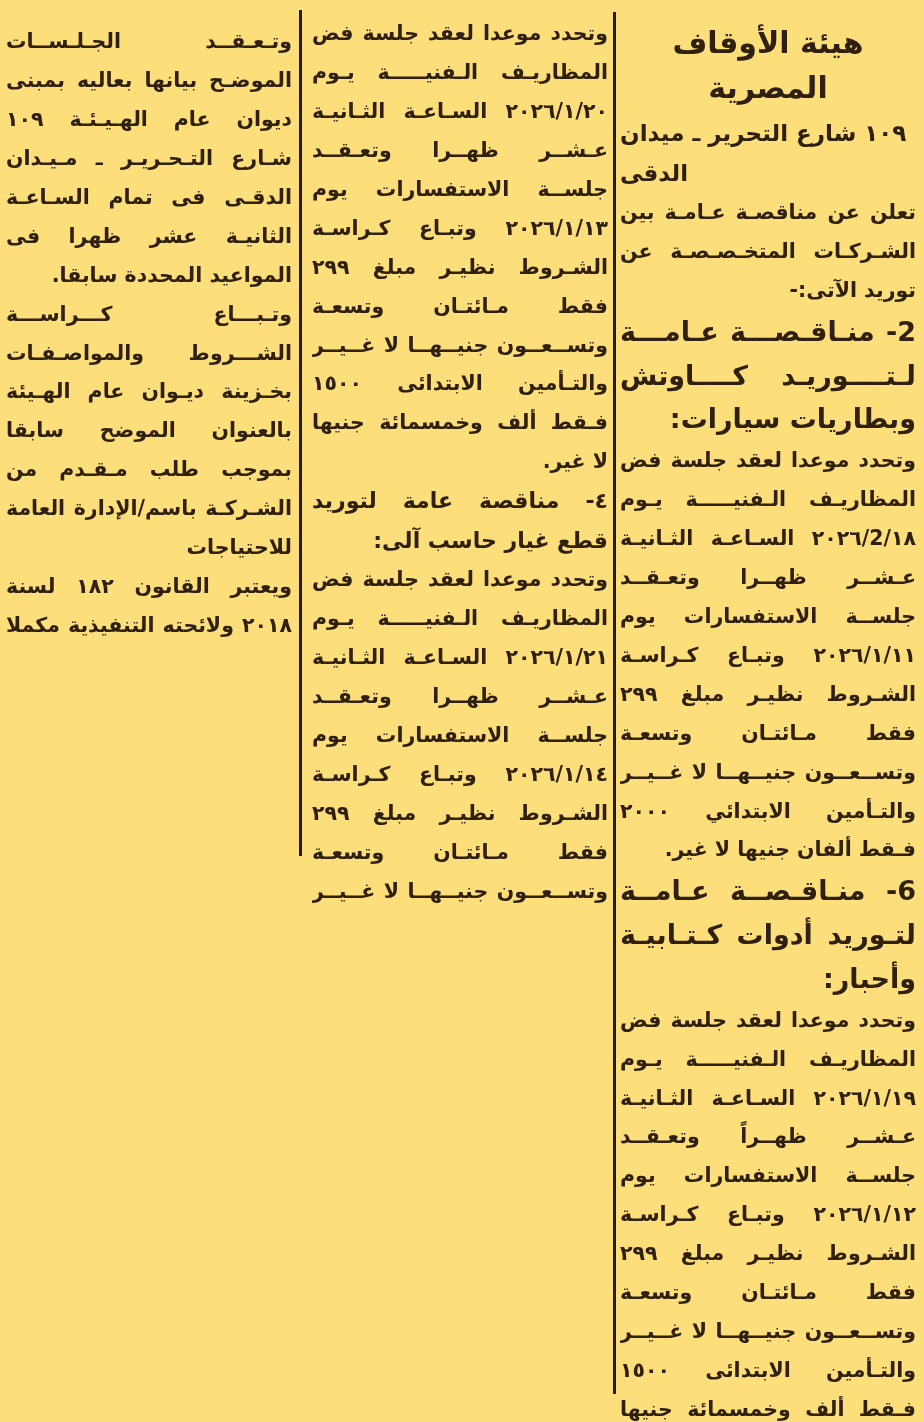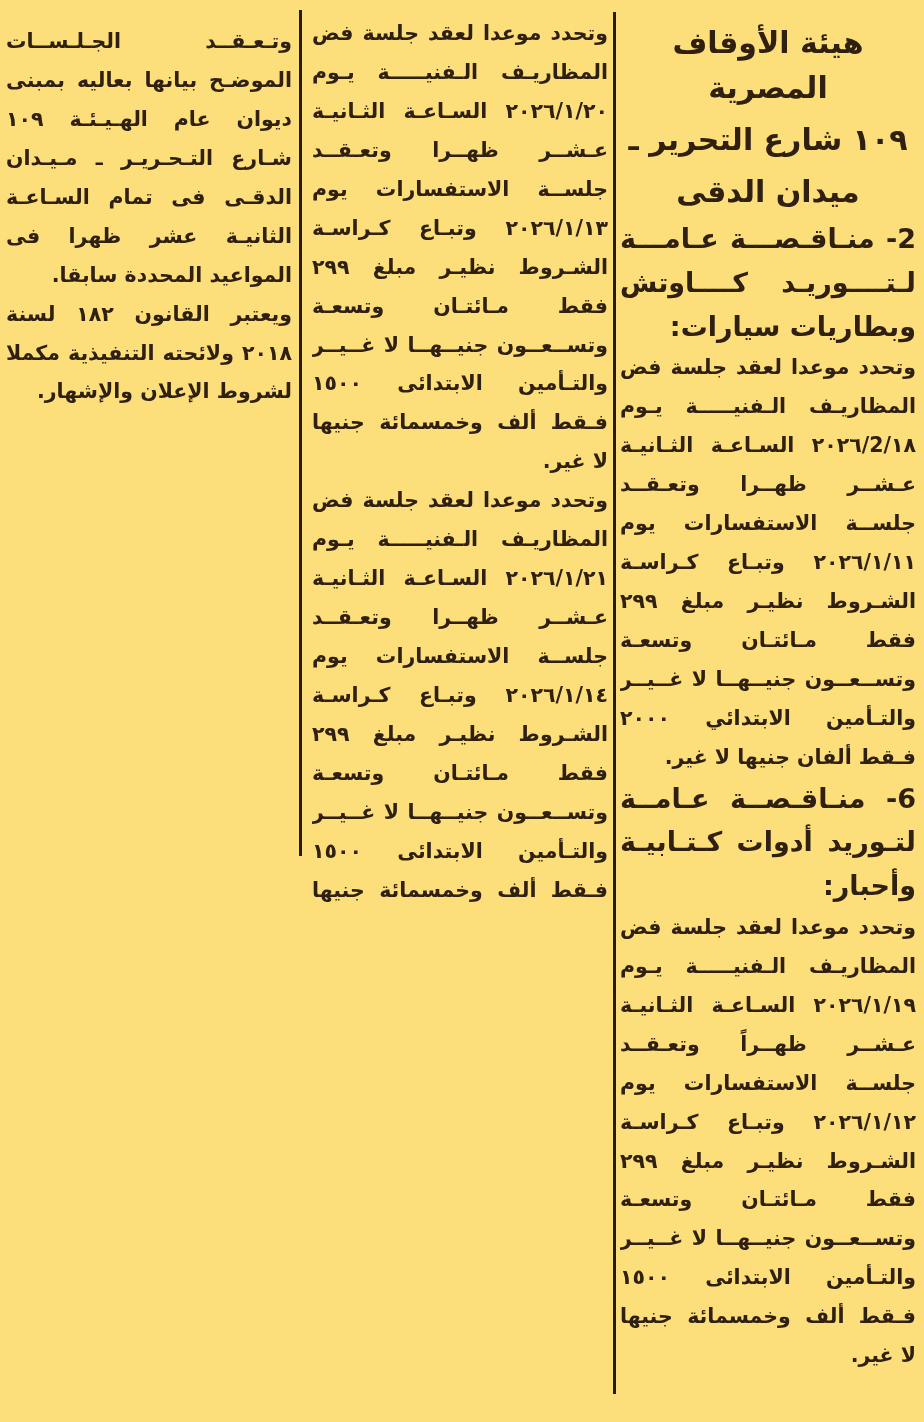"١٠٩ شارع التحرير ـ ميدان" .address { font-size: 30px -> 23px; text-align: center -> left }
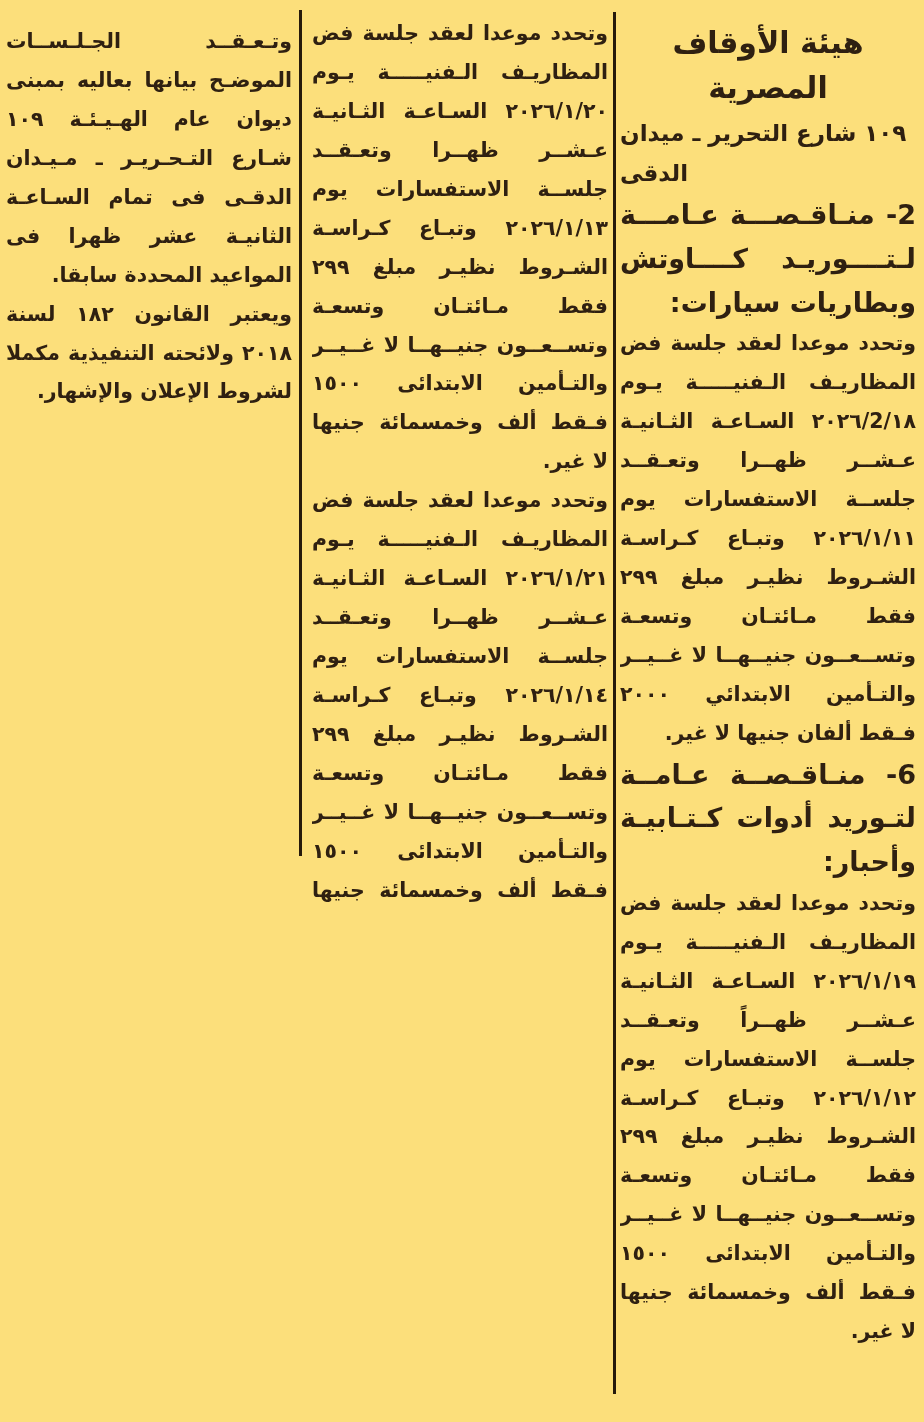"تعلن عن مناقصـة عـامـة بين" p.body-par { html: none -> <p>تعلن عن مناقصـة عـامـة بين الشـركـات المتخـصـصـة عن توريد الآتى:-</p> }
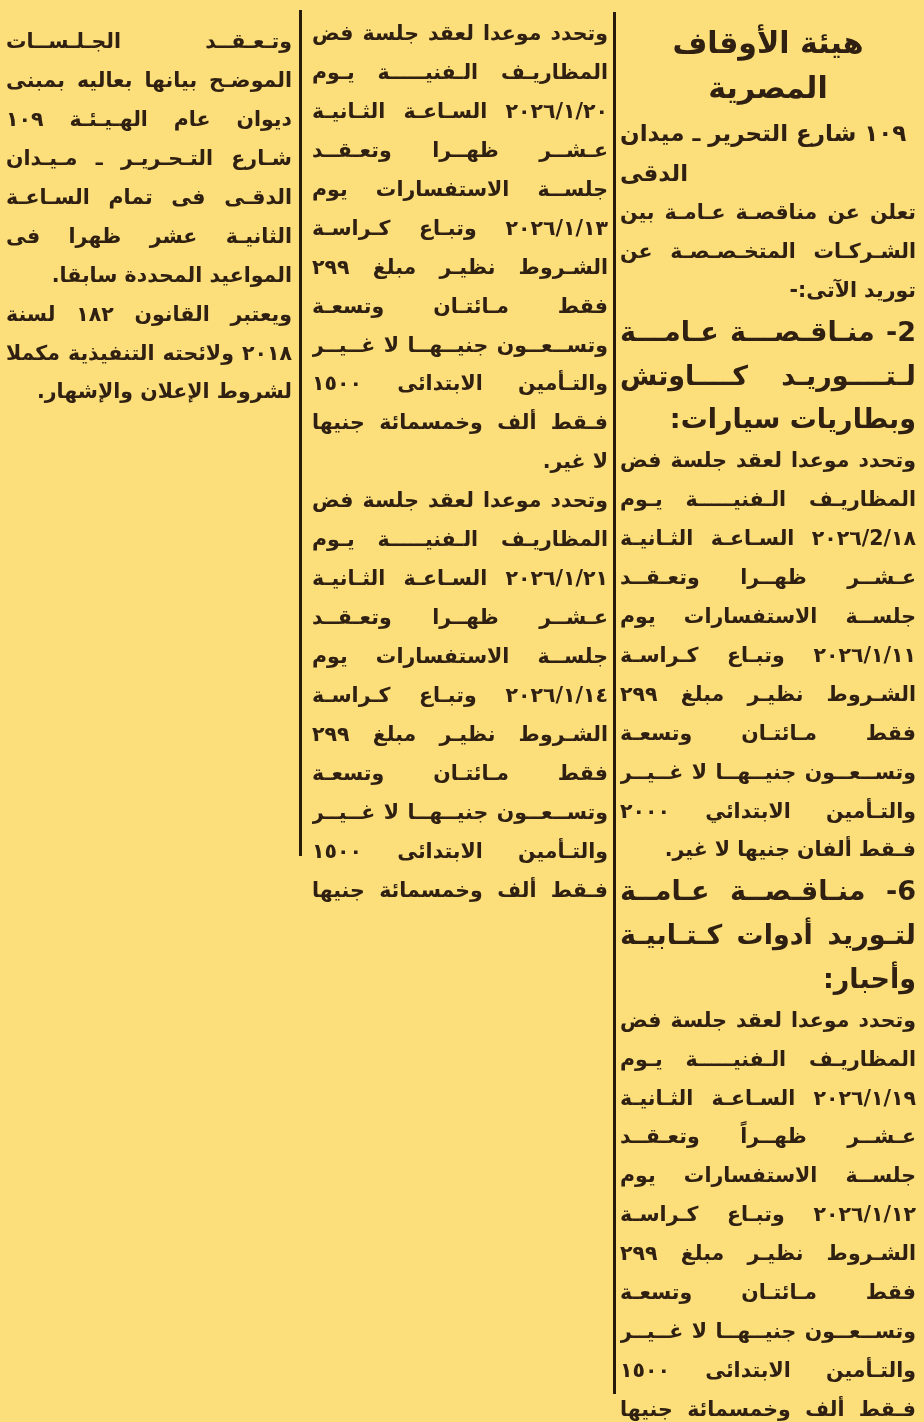"وتـبـــاع كـــراســـة الشـــروط" p.body-par { html: none -> <p>وتـبـــاع كـــراســـة الشـــروط والمواصـفـات بخـزينة ديـوان عام الهـيئة بالعنوان الموضح سابقا بموجب طلب مـقـدم من الشـركـة باسم/الإدارة العامة للاحتياجات</p> }
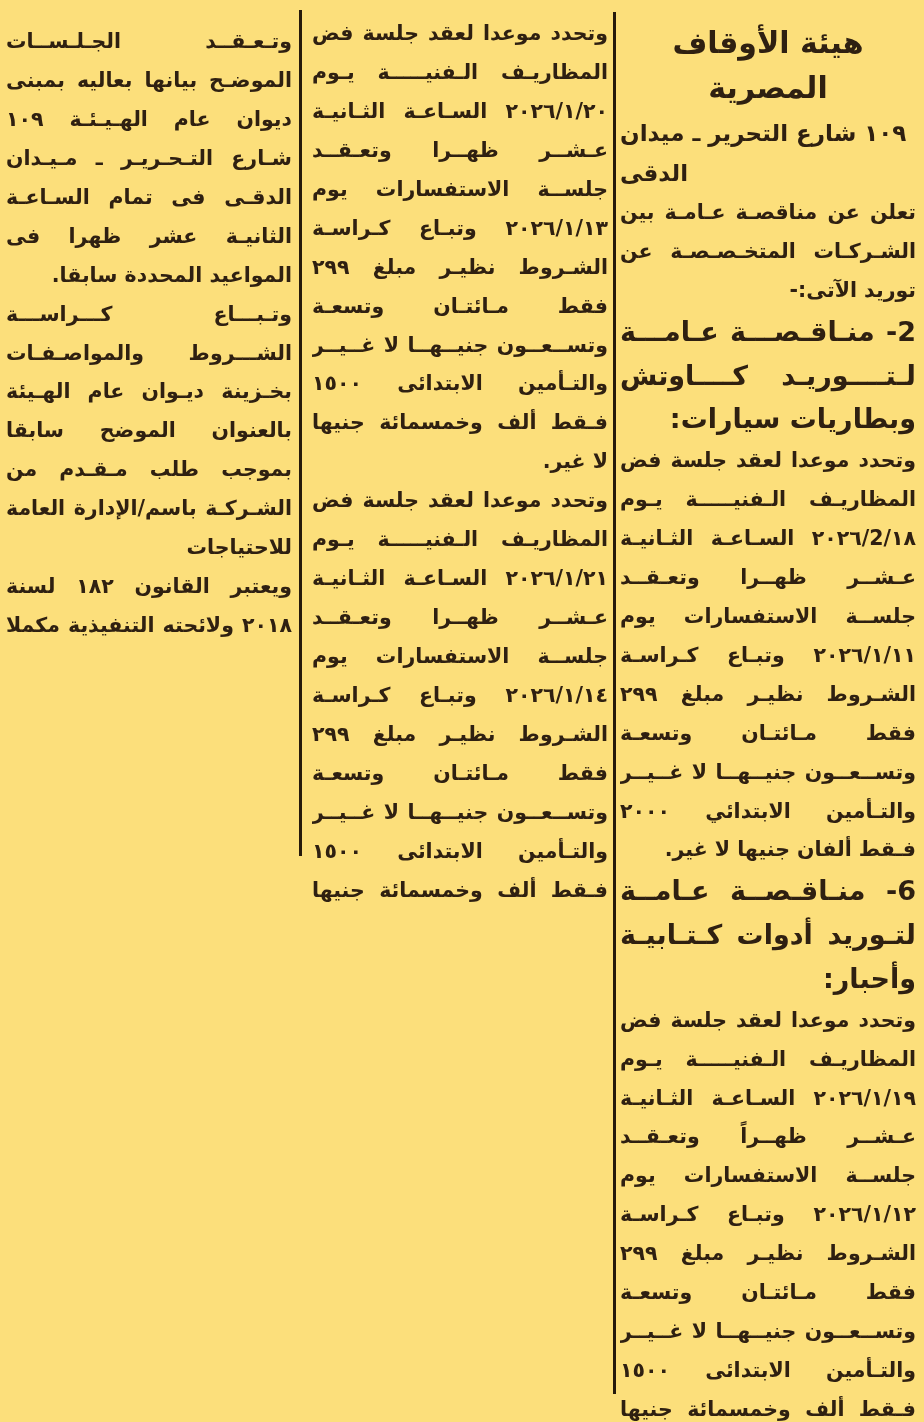"٤- مناقصة عامة لتوريد قطع" h2.tender-heading-small { html: none -> <h2>٤- مناقصة عامة لتوريد قطع غيار حاسب آلى:</h2> }
